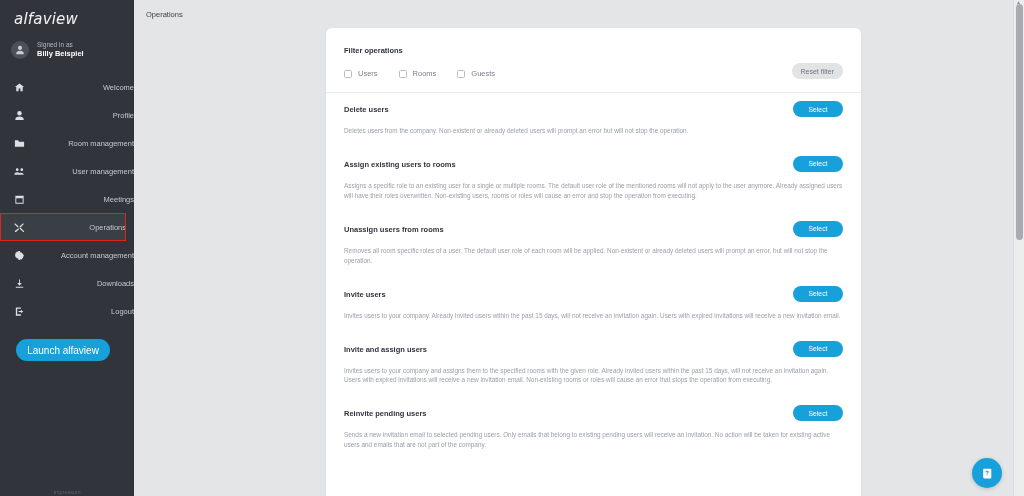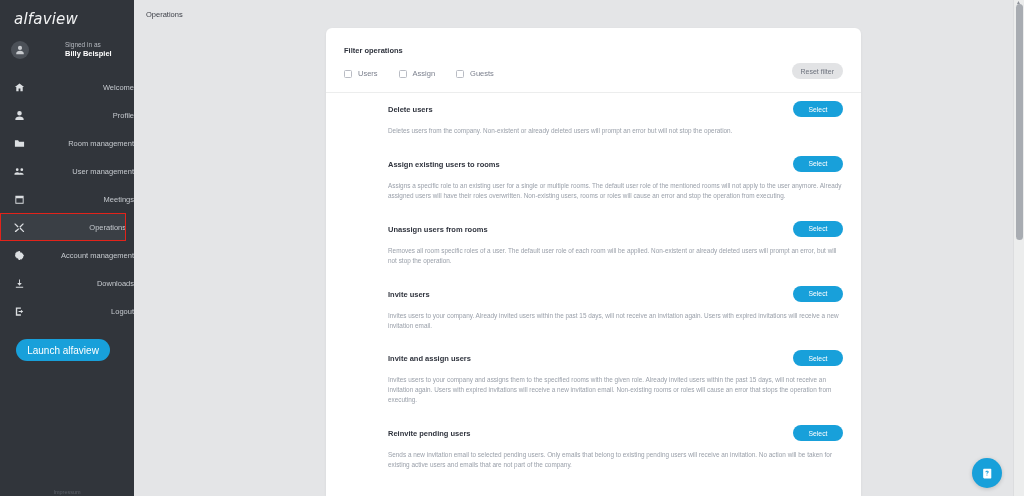"Billy Beispiel" .signed-in { gap: 28px -> none }
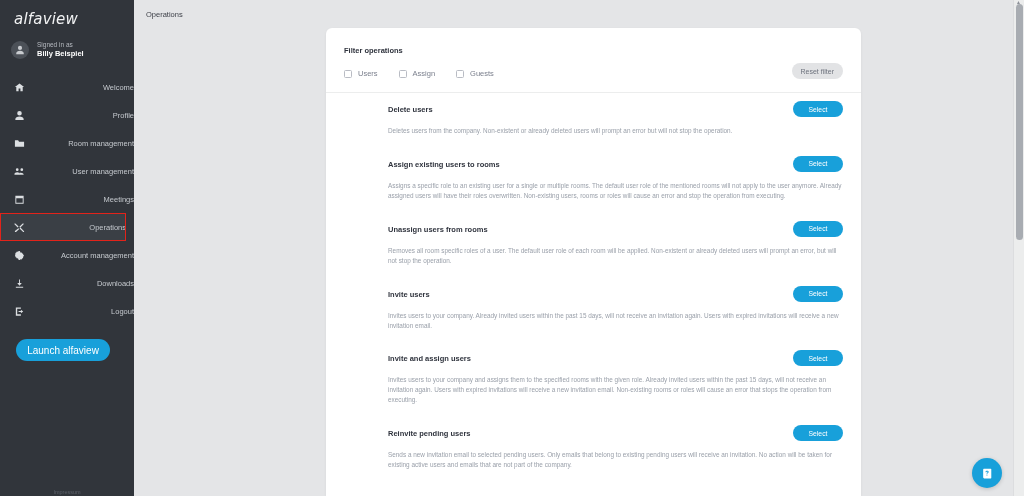"Assign" span.cb-lbl { text: Assign -> Rooms }
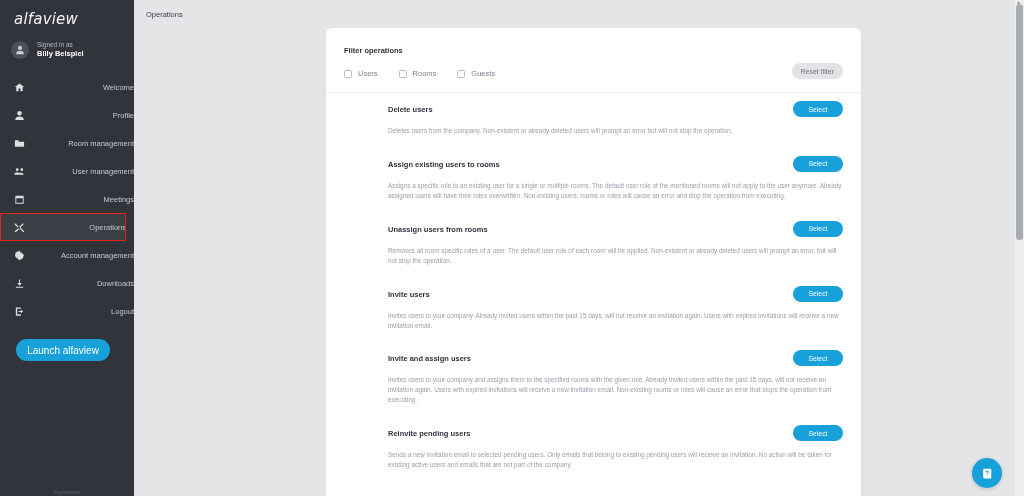"Delete users" .op-row { margin-left: 44px -> none }
